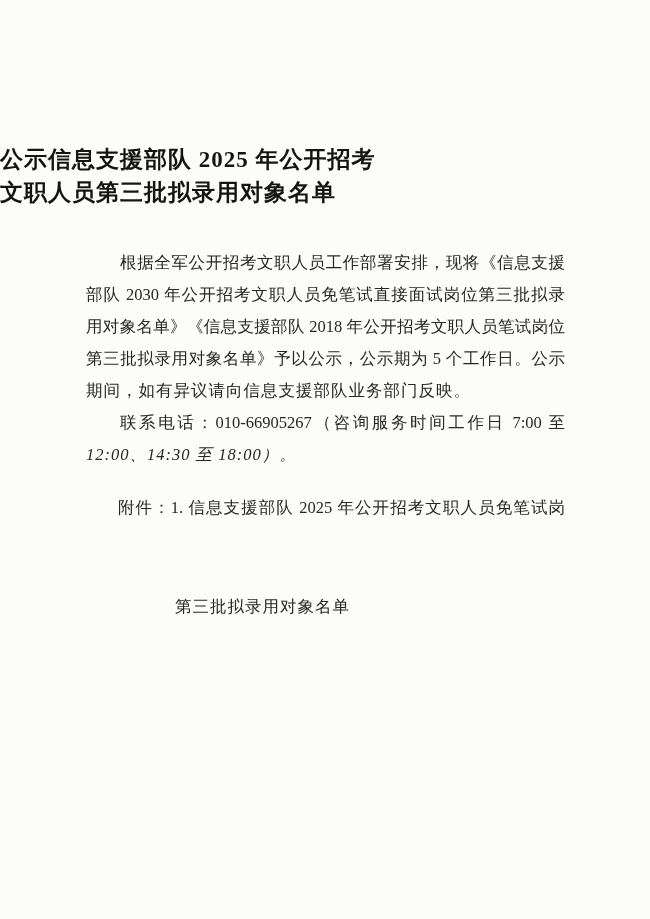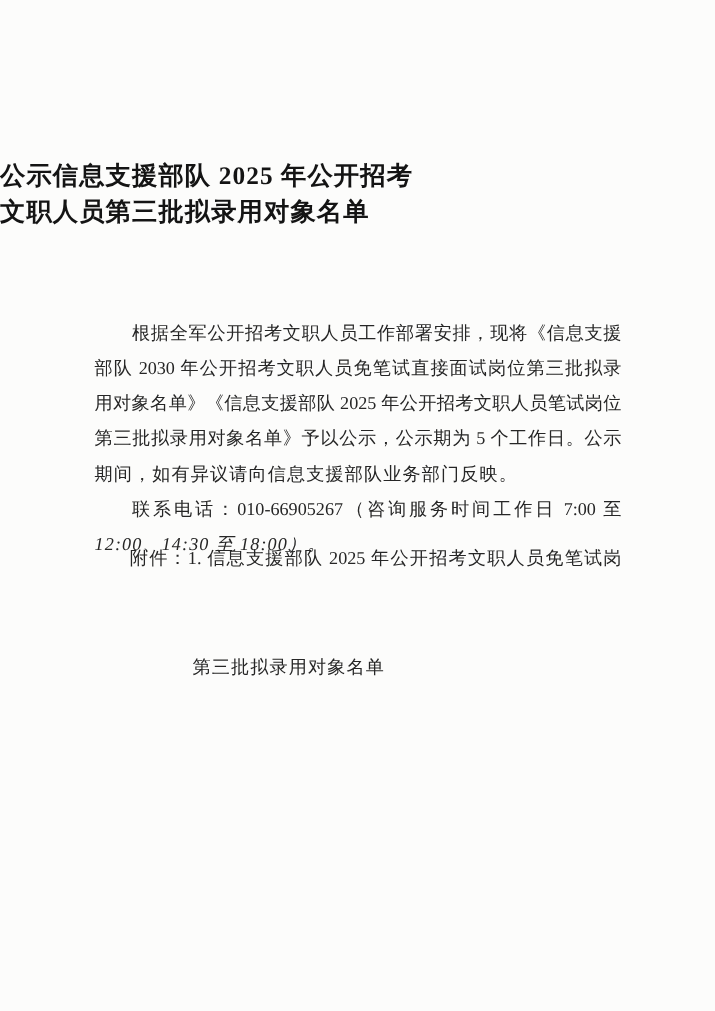"根据全军公开招考文职人员工作部署安排，现将《信息支援" .col { margin-top: 40px -> none }
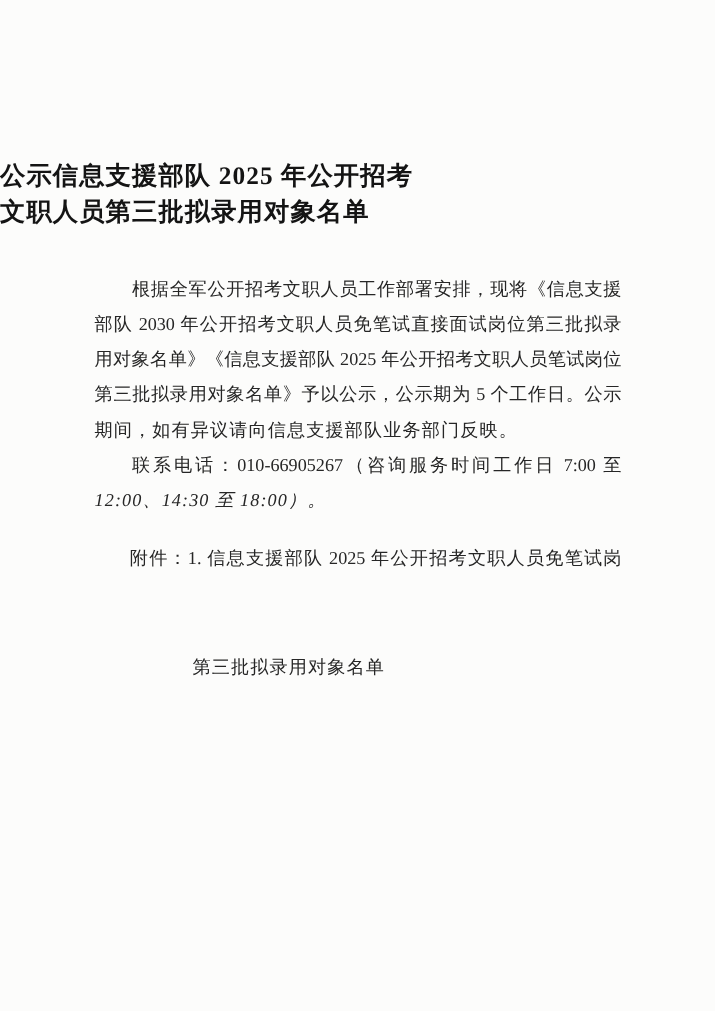"用对象名单》《信息支援部队 2025 年公开招考文职人员笔试岗位" div.line { text: 2025 -> 2018 }
